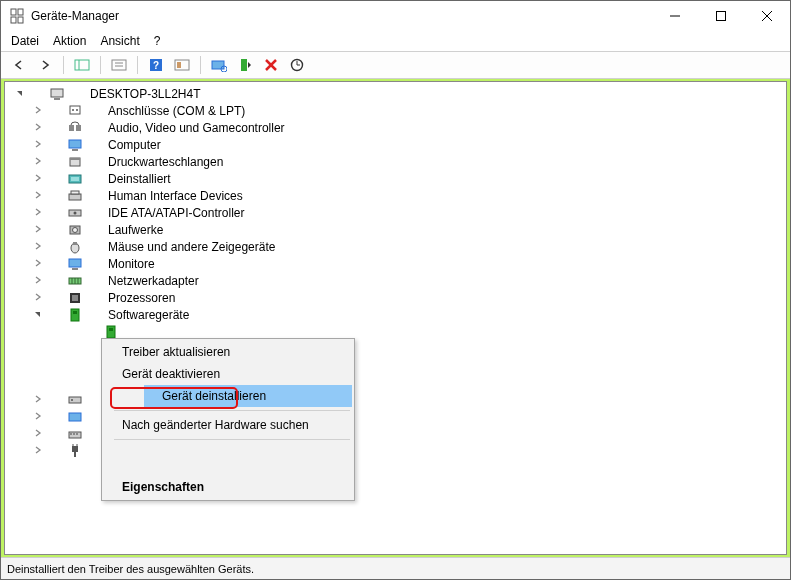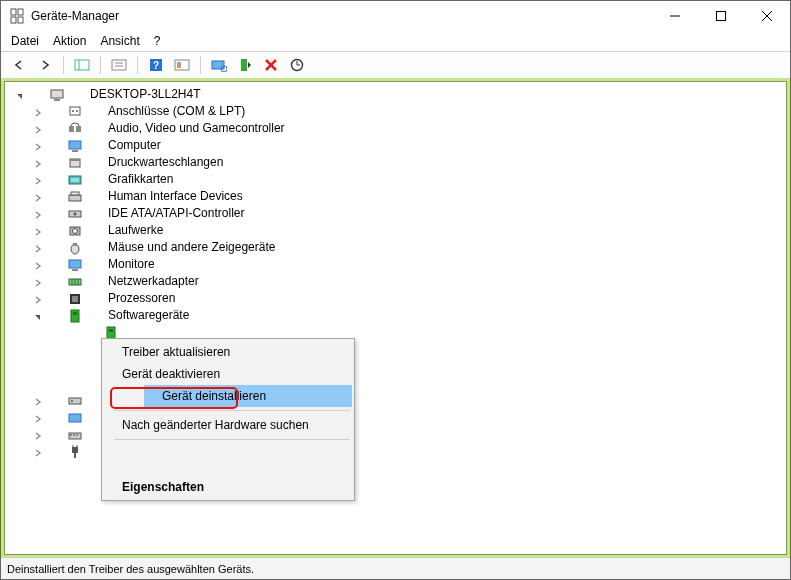"DESKTOP-3LL2H4T" .row { align-items: flex-end -> flex-start }
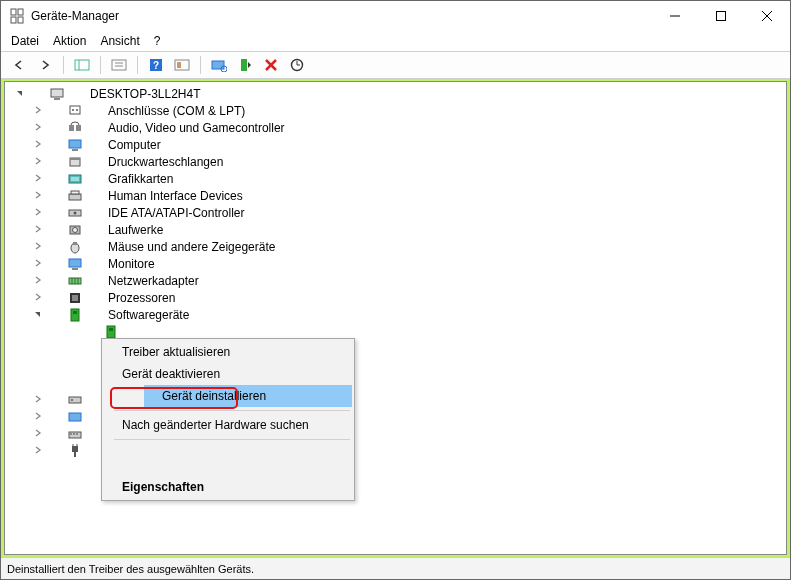"Grafikkarten" span { text: Grafikkarten -> Deinstalliert }
